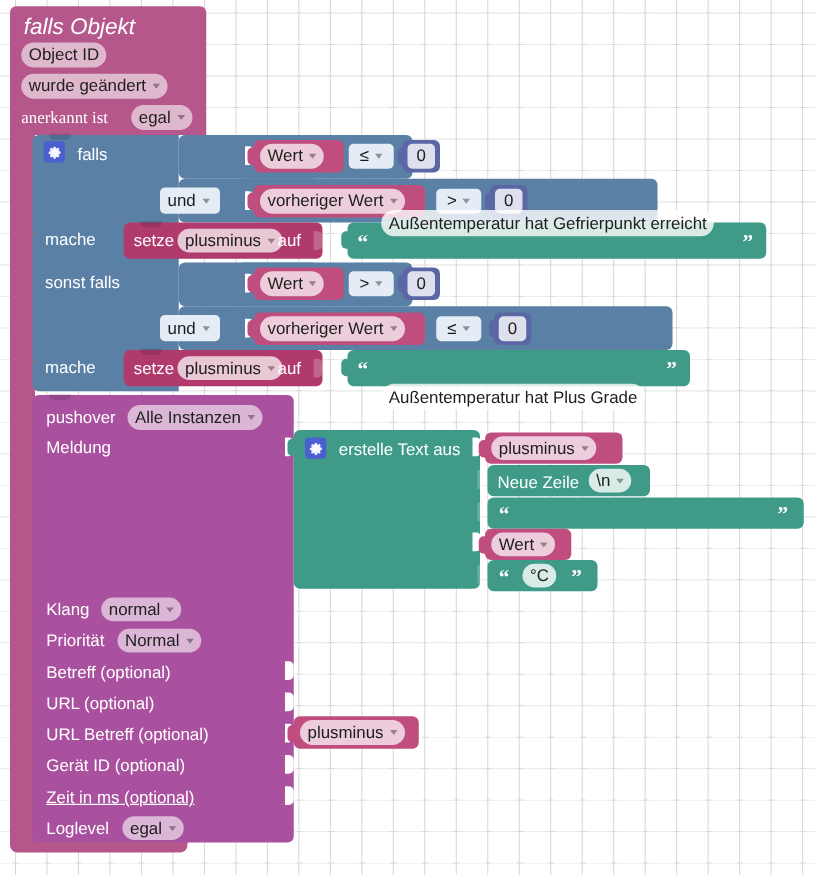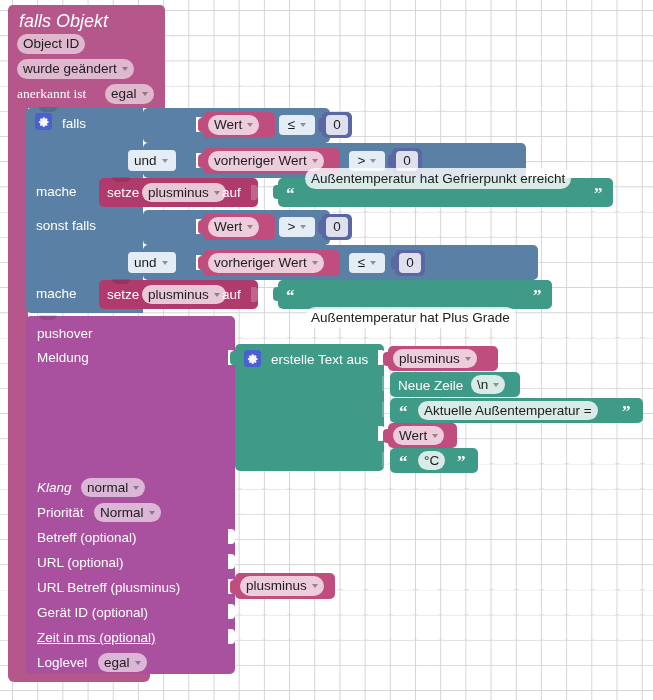"Alle Instanzen" div.field { html: none -> <div> <span>Alle Instanzen</span> <span></span> </div> }
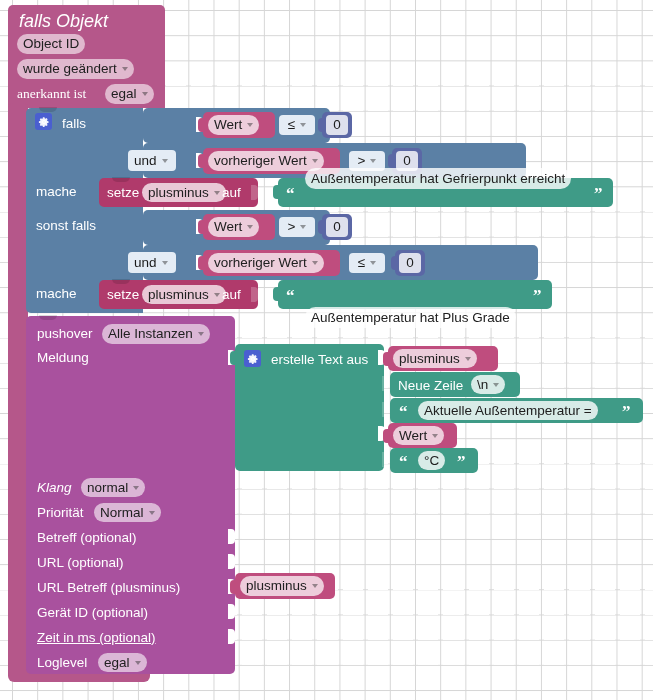"Aktuelle Außentemperatur =" div.field { html: <div> <span>Aktuelle Außentemperatur = </span> </div> -> none }
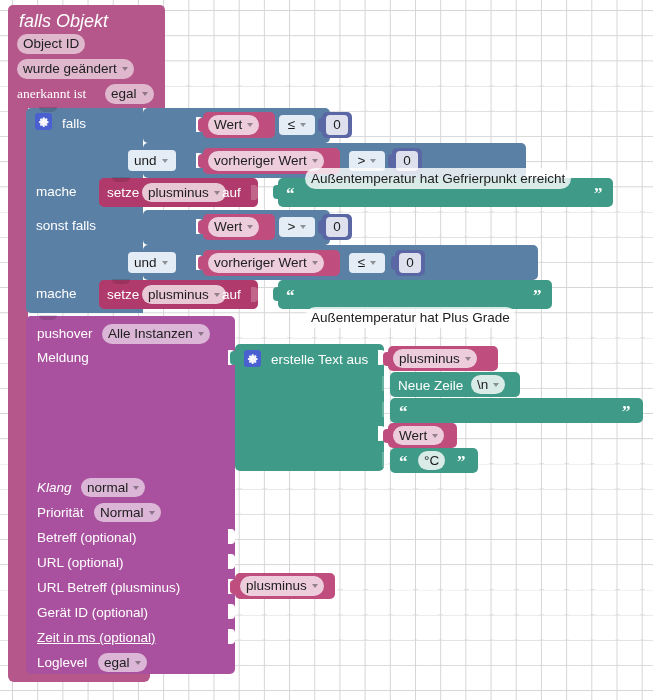"Klang" div.blk-label { font-style: italic -> none }
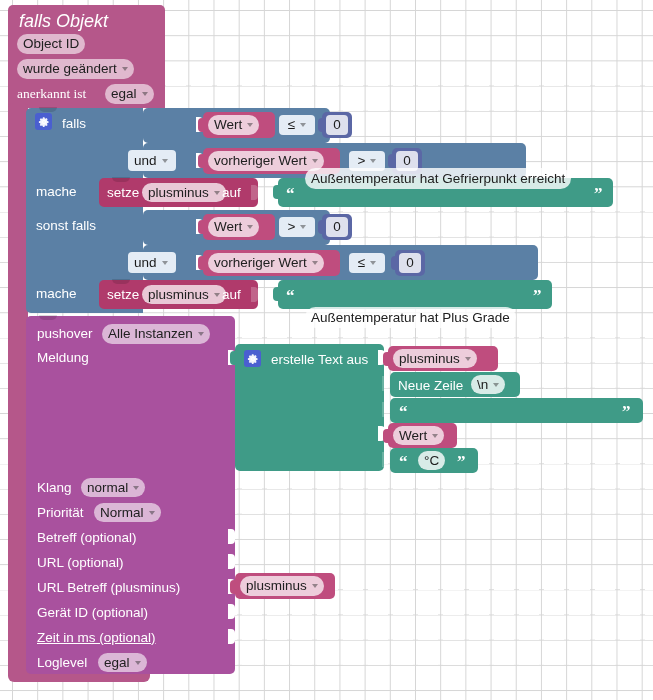"URL Betreff (plusminus)" div.blk-label { text: plusminus -> optional }
